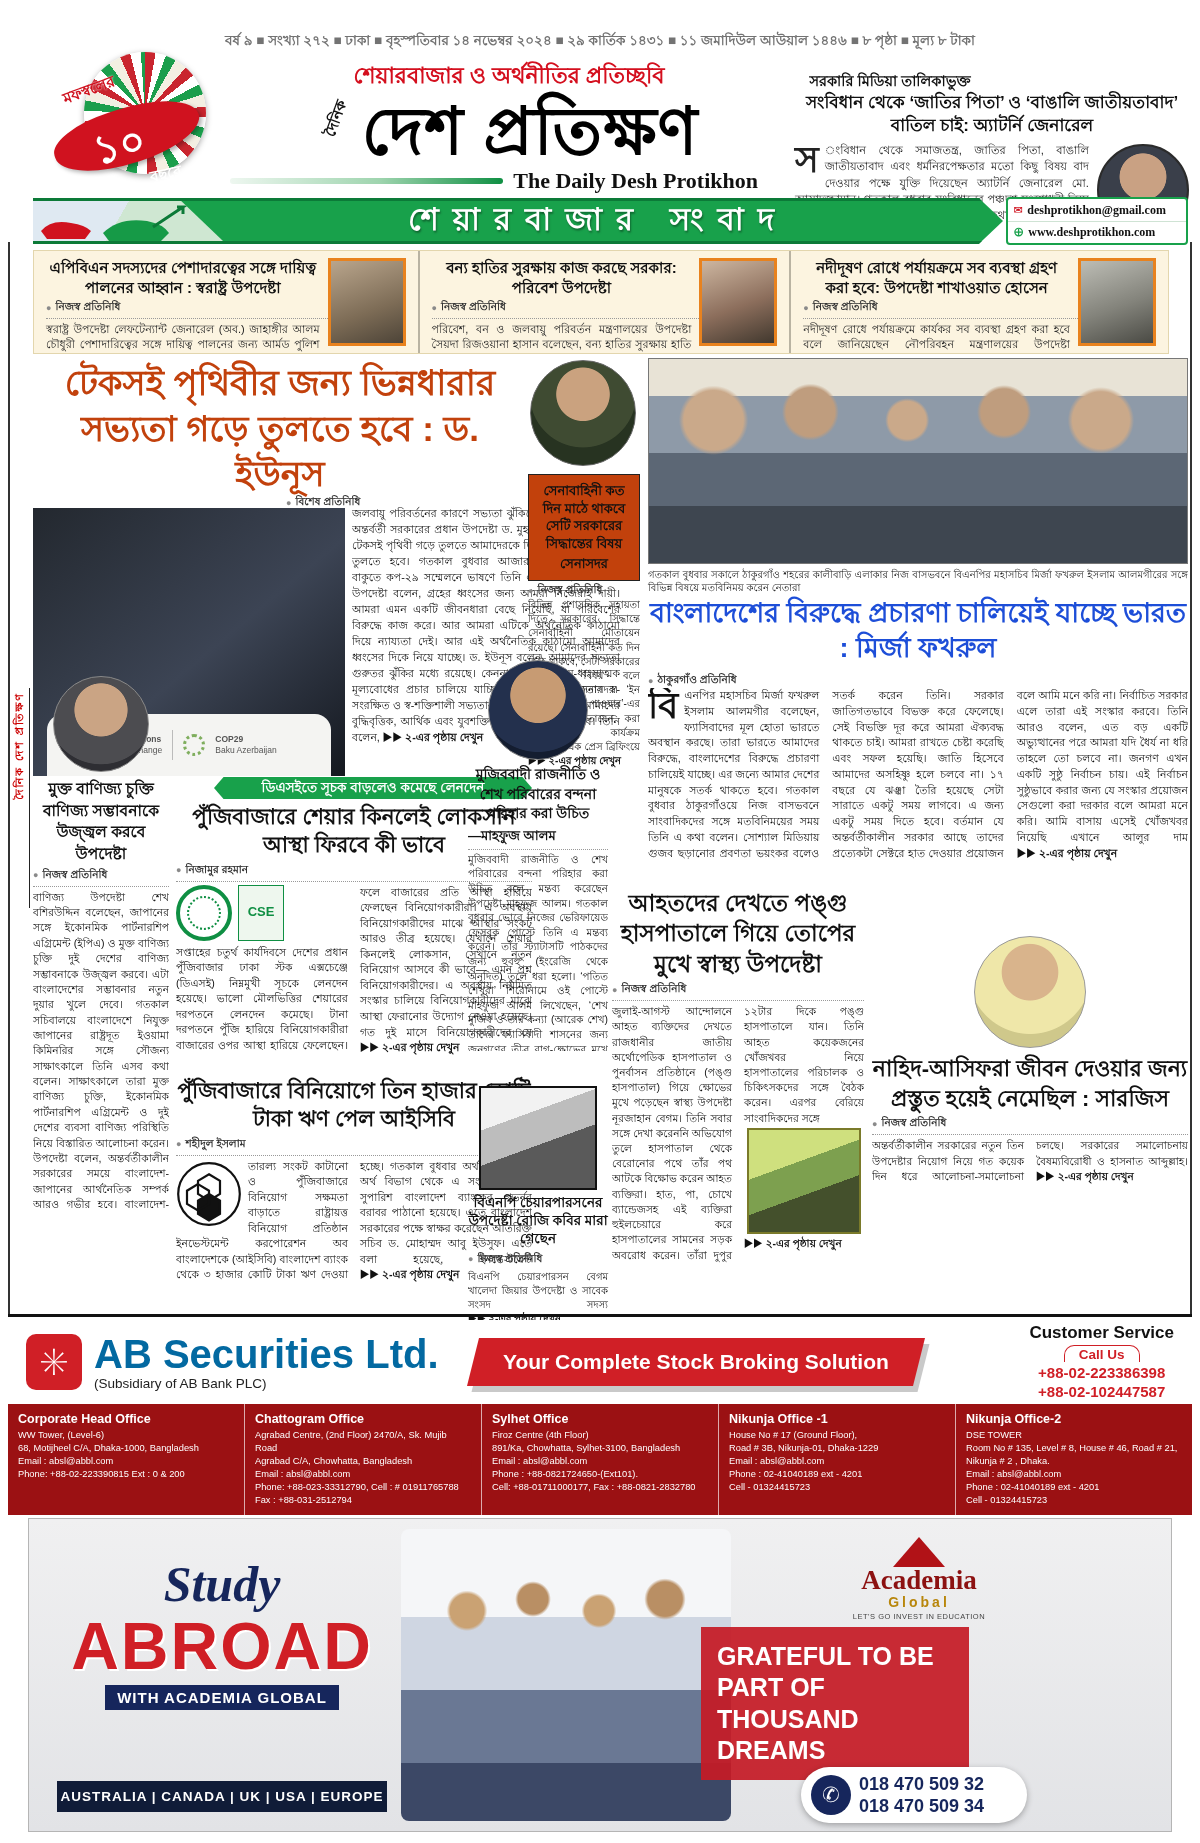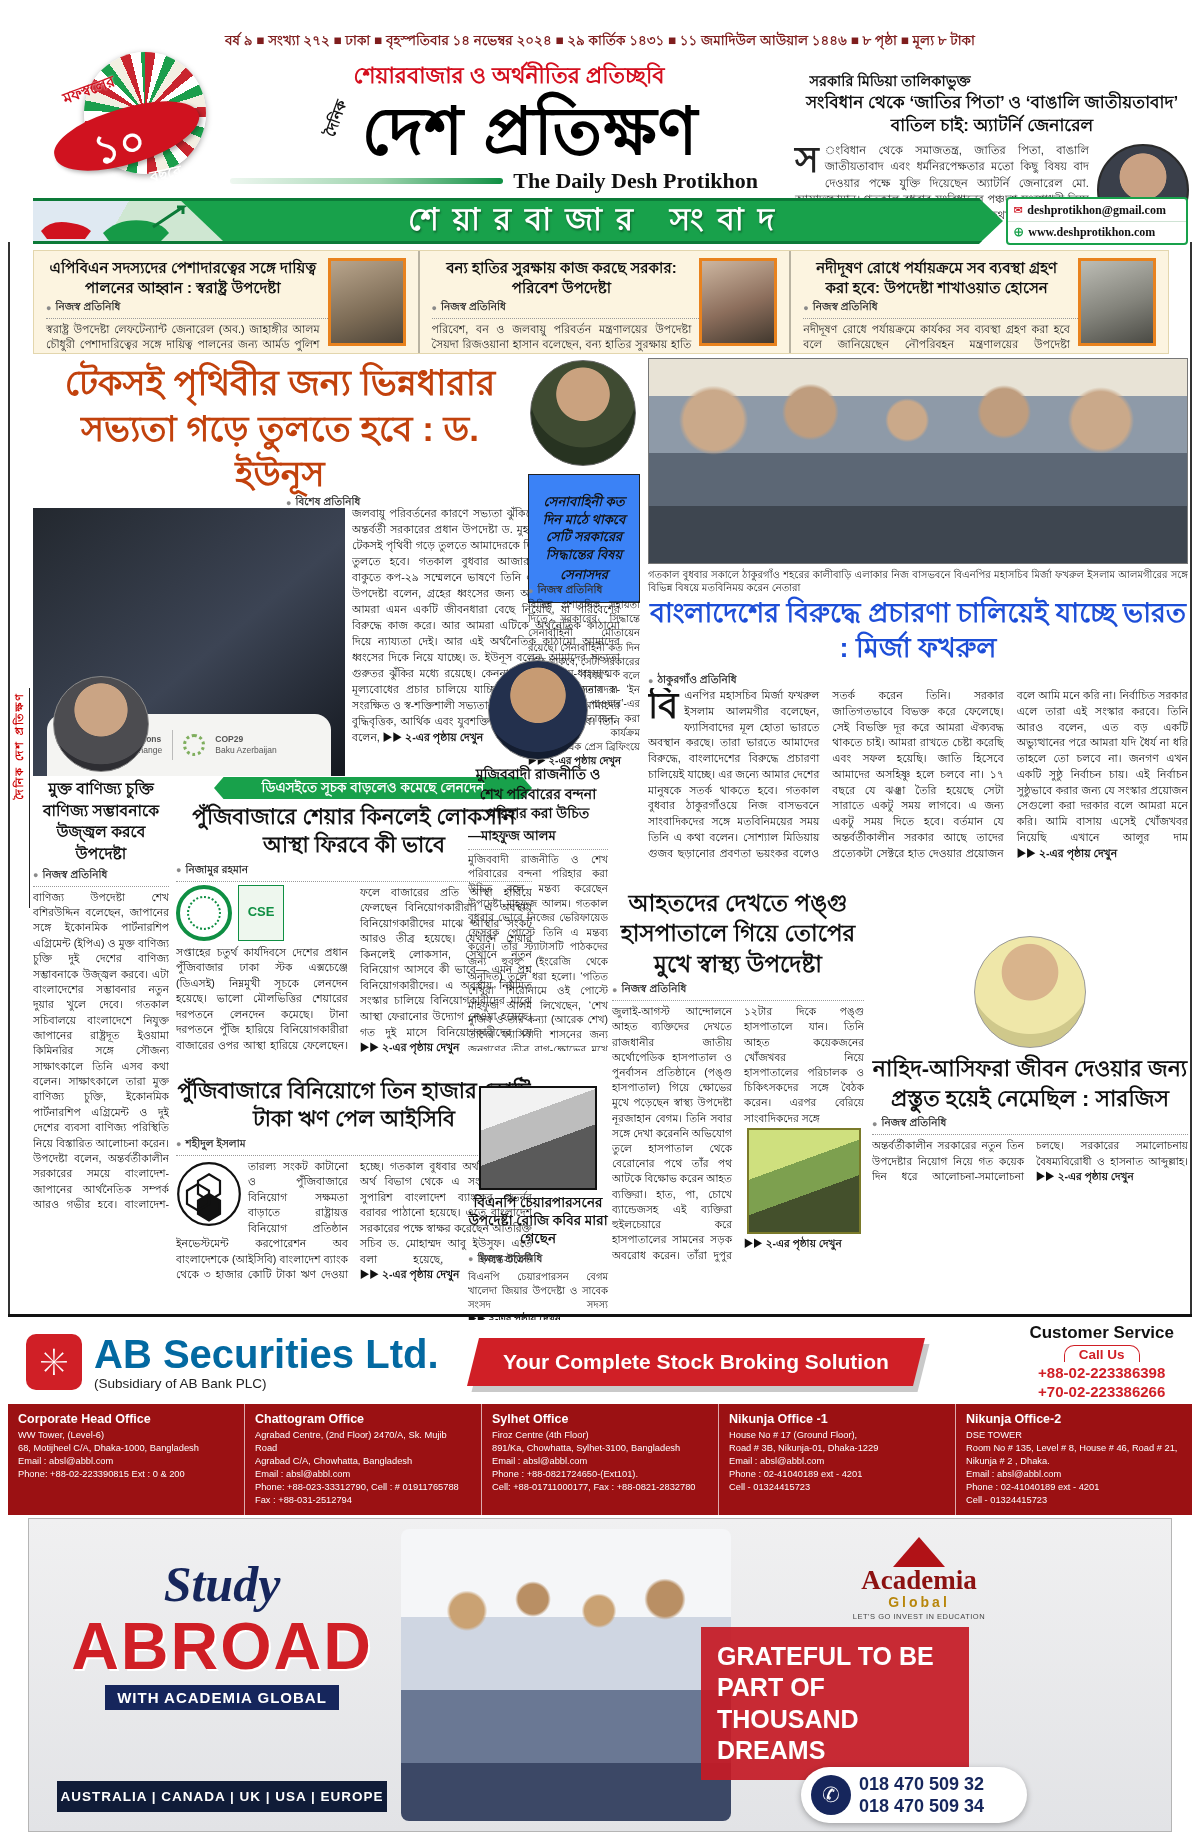"বর্ষ ৯ ■ সংখ্যা ২৭২" .dateline { color: #7f1d1d -> #737373 }
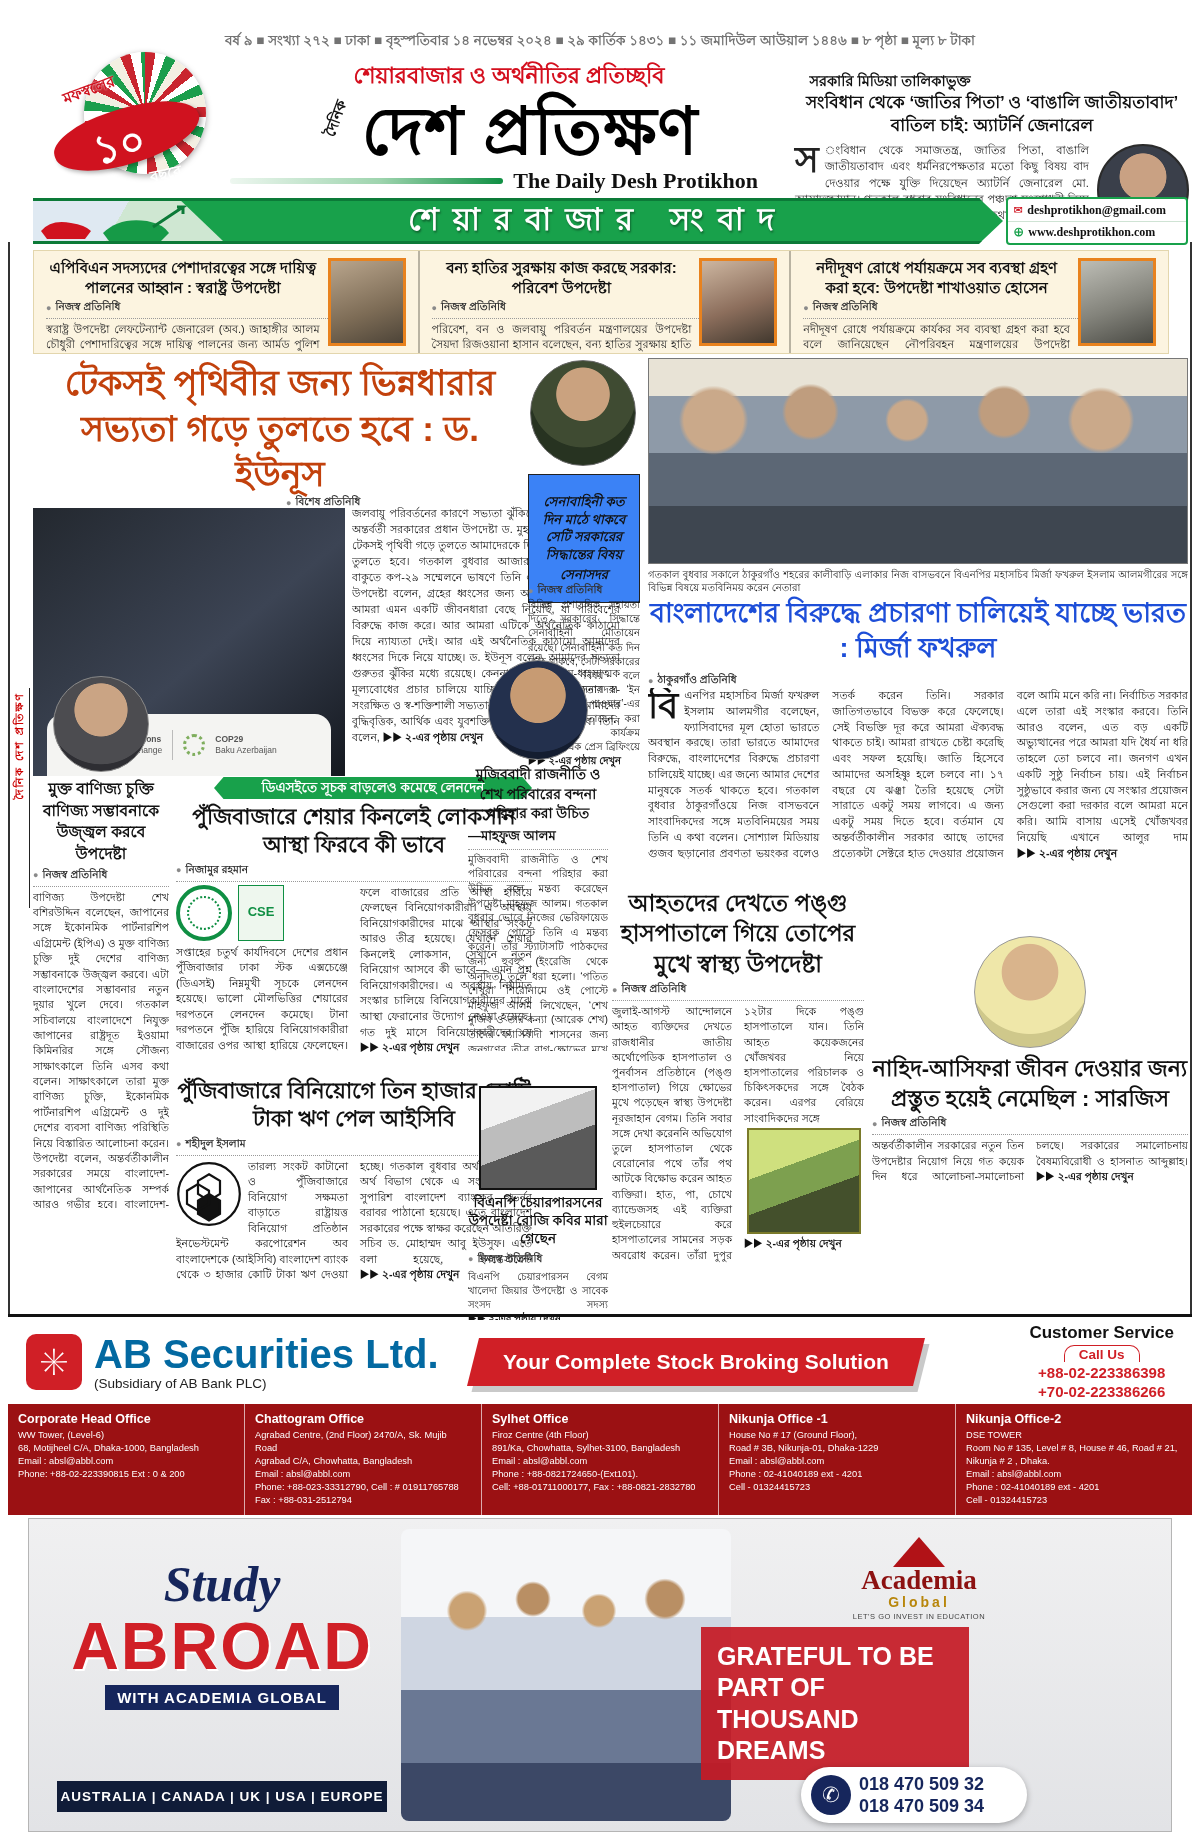"সেনাবাহিনী কত দিন মাঠে থাকবে" .army-box { background: #3b82f6 -> #c2410c; font-style: italic -> none; padding: 18px 4px -> 7px 4px }
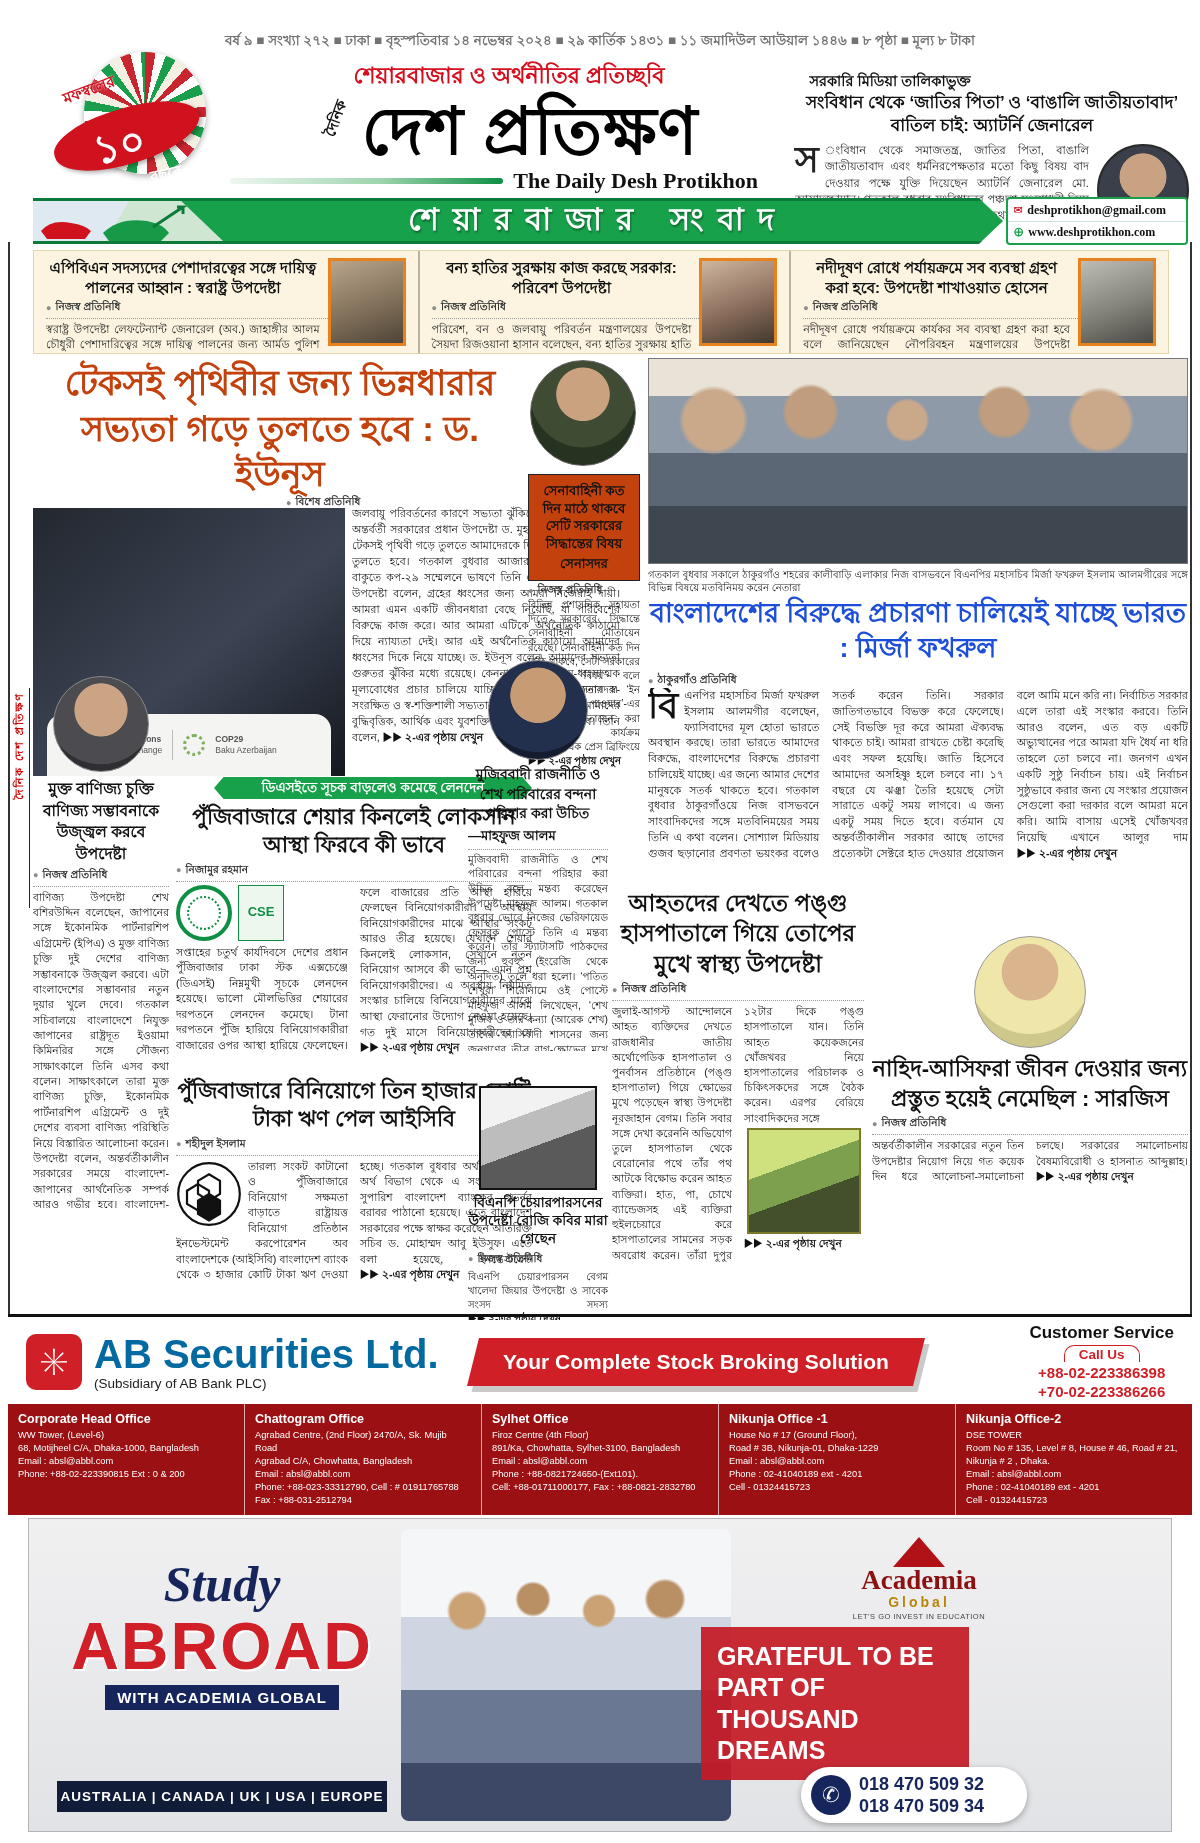"+70-02-223386266" div.ab-phone { text: +70-02-223386266 -> +88-02-102447587 }
